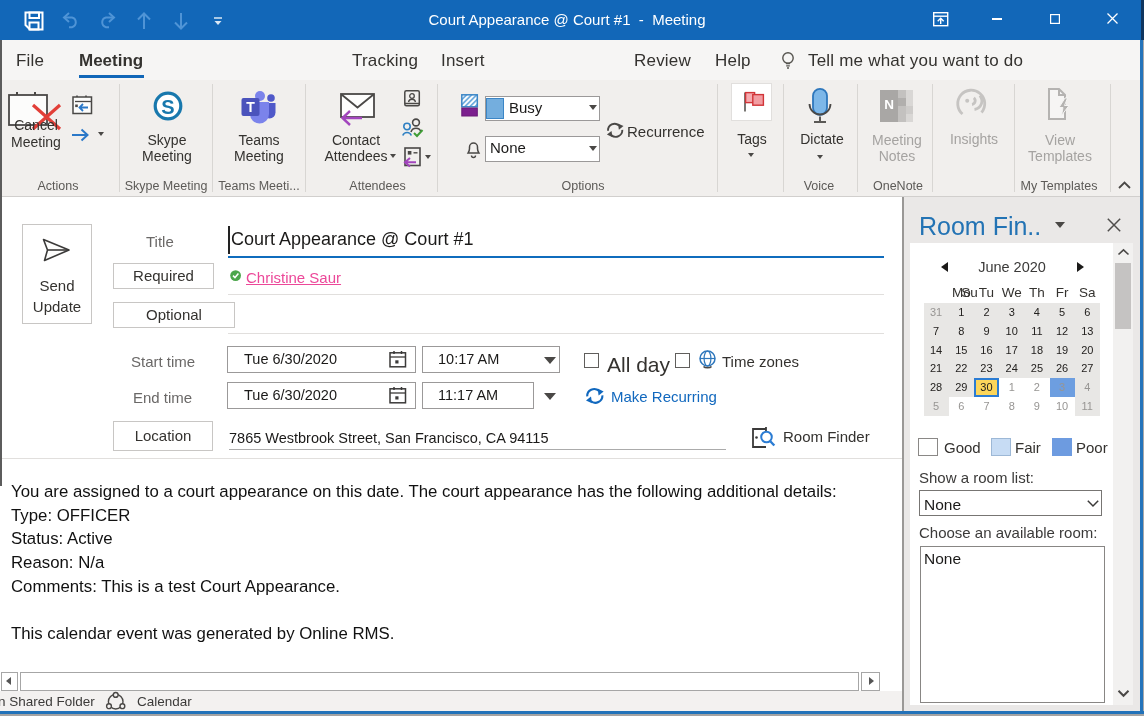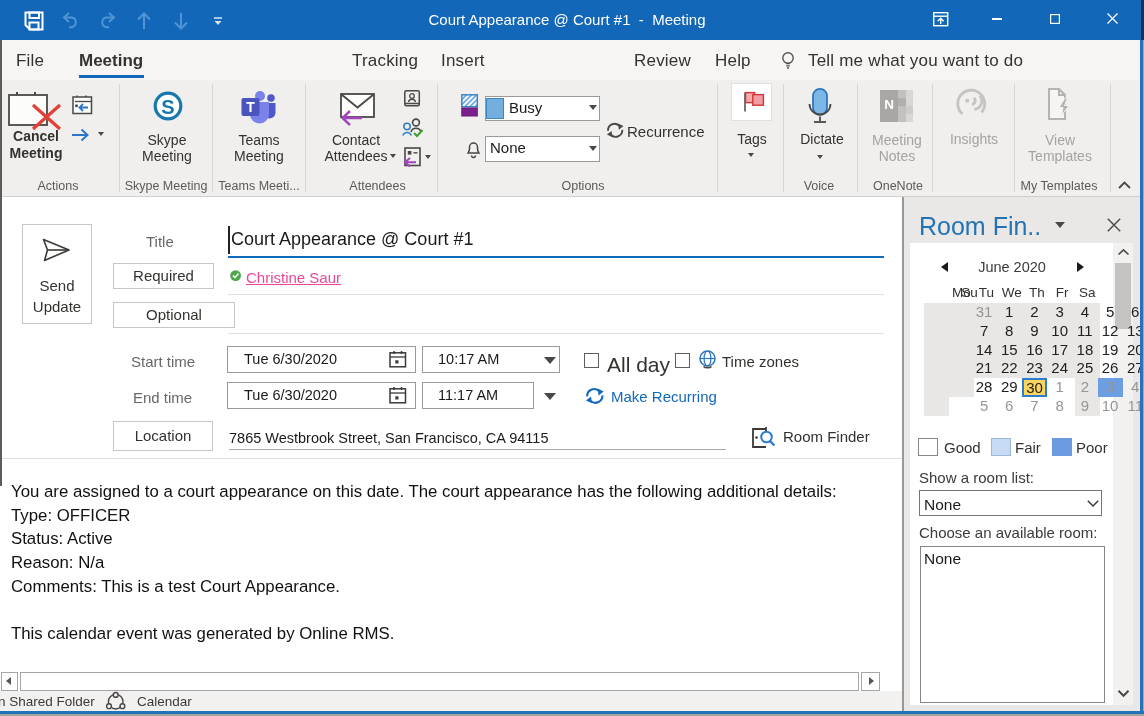"Cancel" div.rbtxt { font-weight: bold -> none; top: 48px -> 37px }
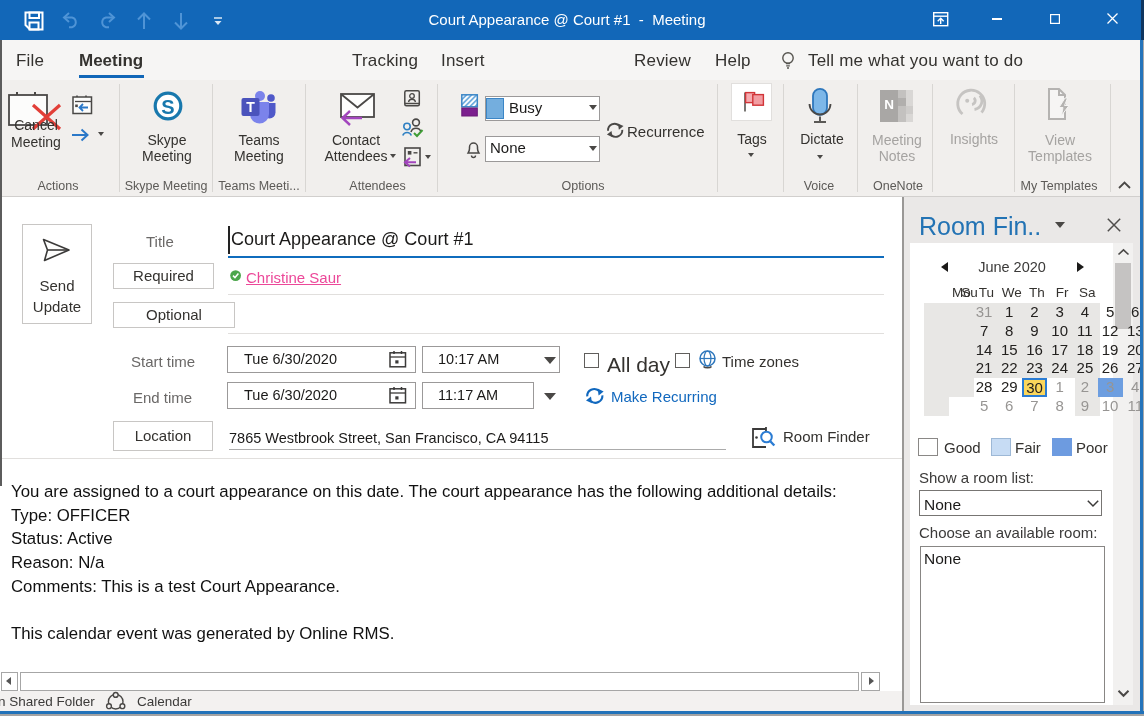"31" .cell { font-size: 15px -> 11px; margin-left: 48px -> none }
